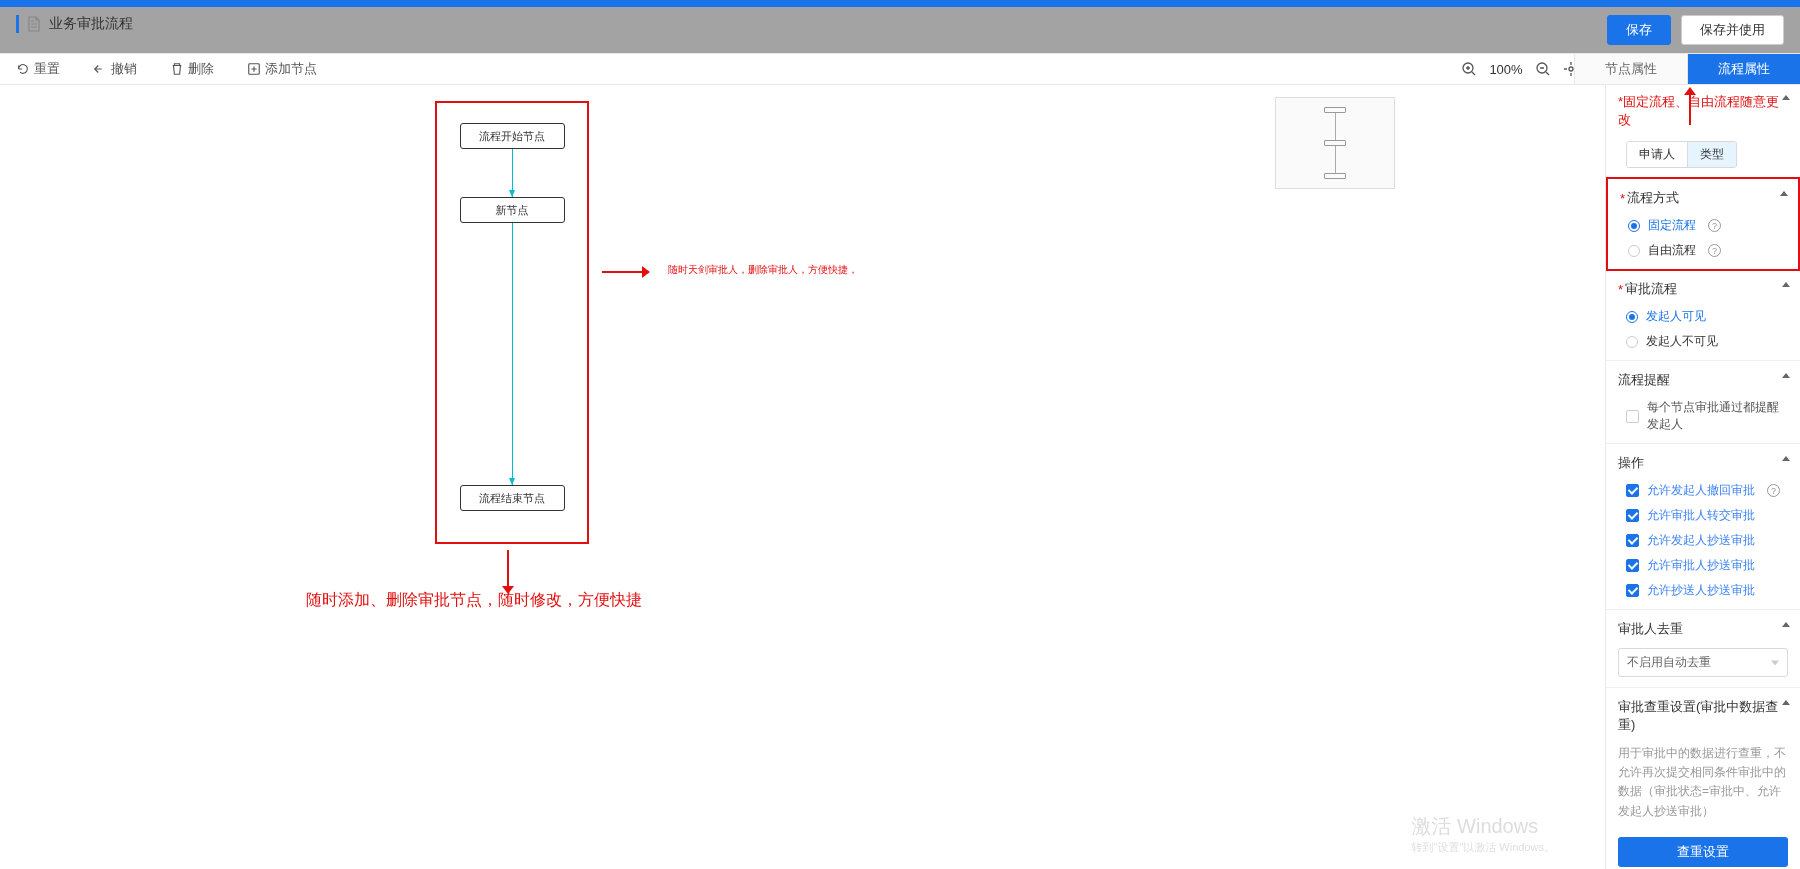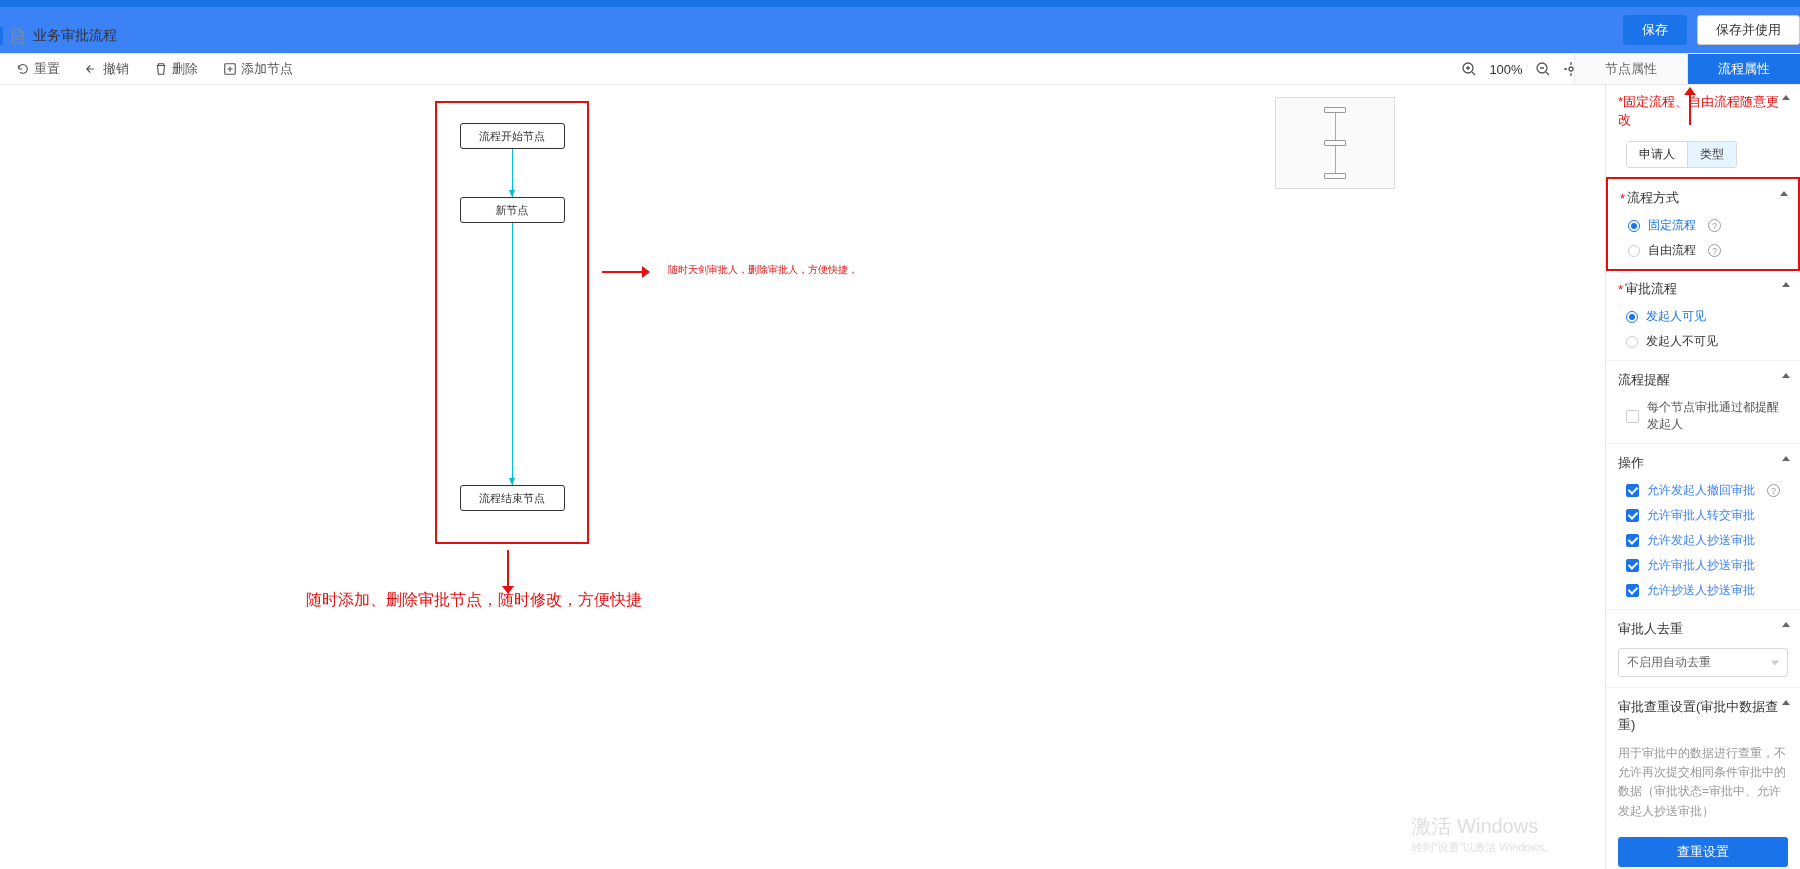"业务审批流程" .header { align-items: flex-end -> flex-start; background: #3b82f6 -> #a3a3a3; padding: 8px 0 -> 8px 16px }
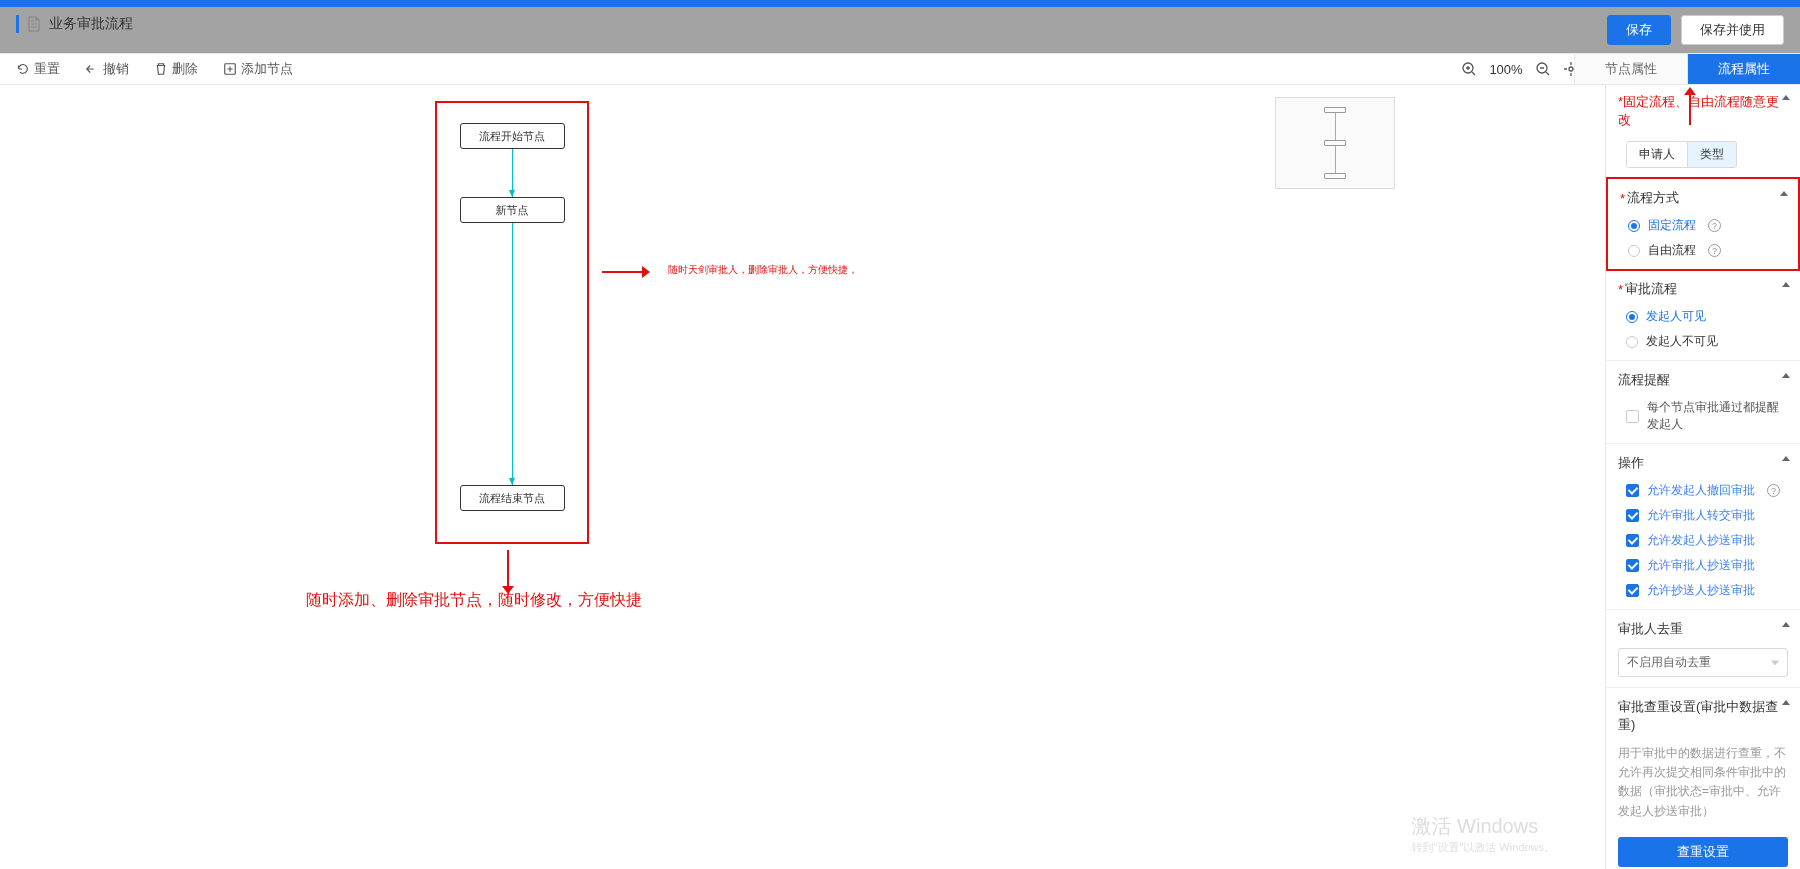"重置" .toolbar-left { gap: 25px -> 33px }
